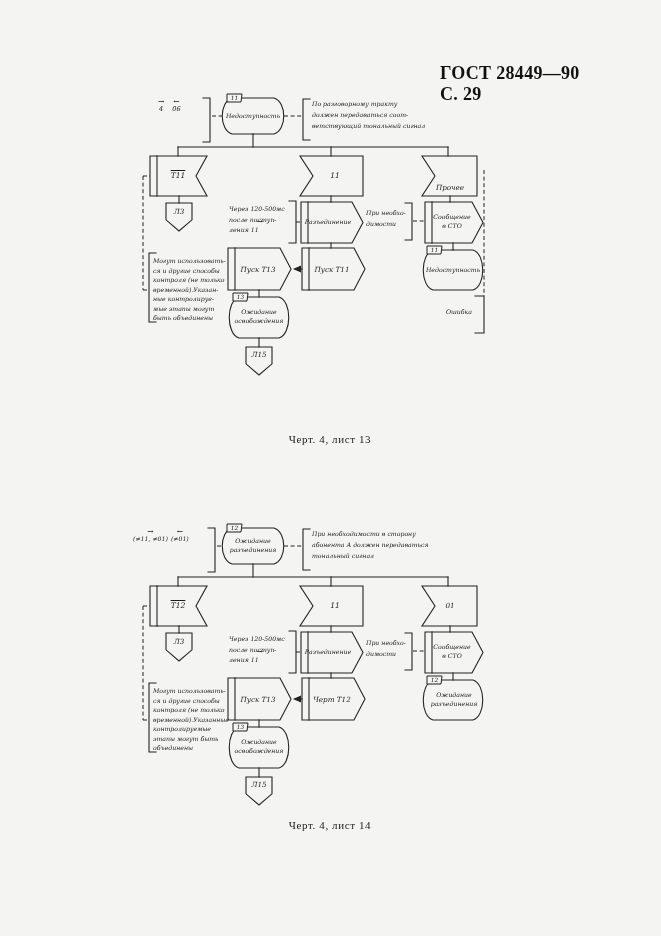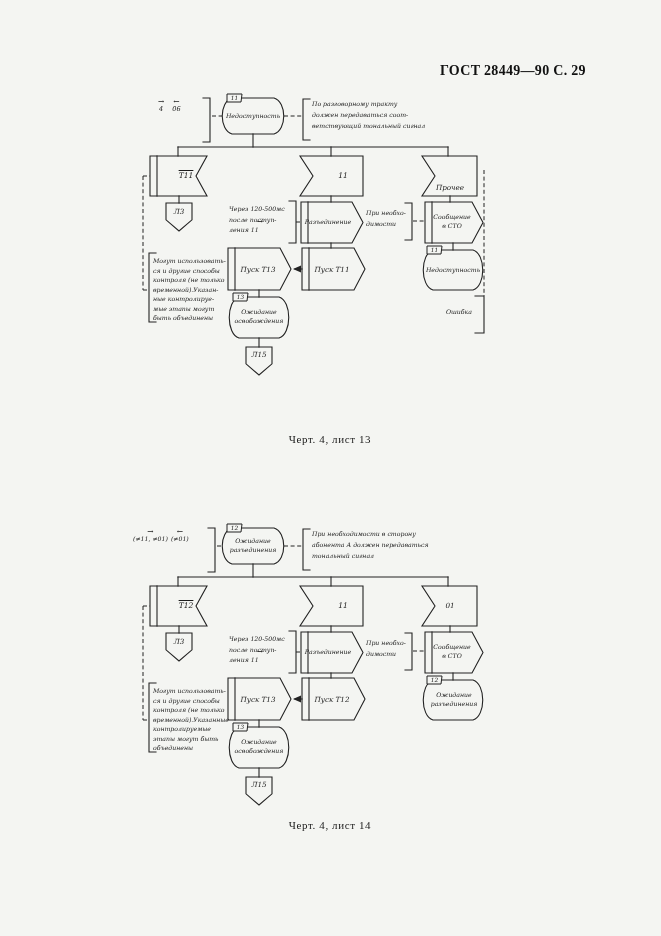"ГОСТ 28449—90 С. 29" .hdr { font-size: 14px -> 18px }
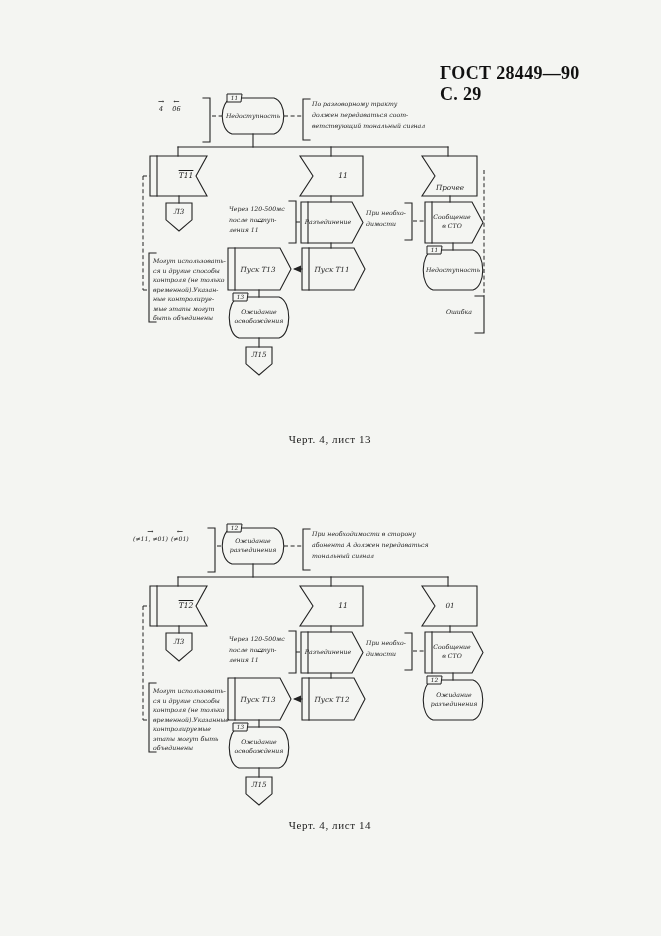"Т11" .f75 { padding-left: 8px -> none }
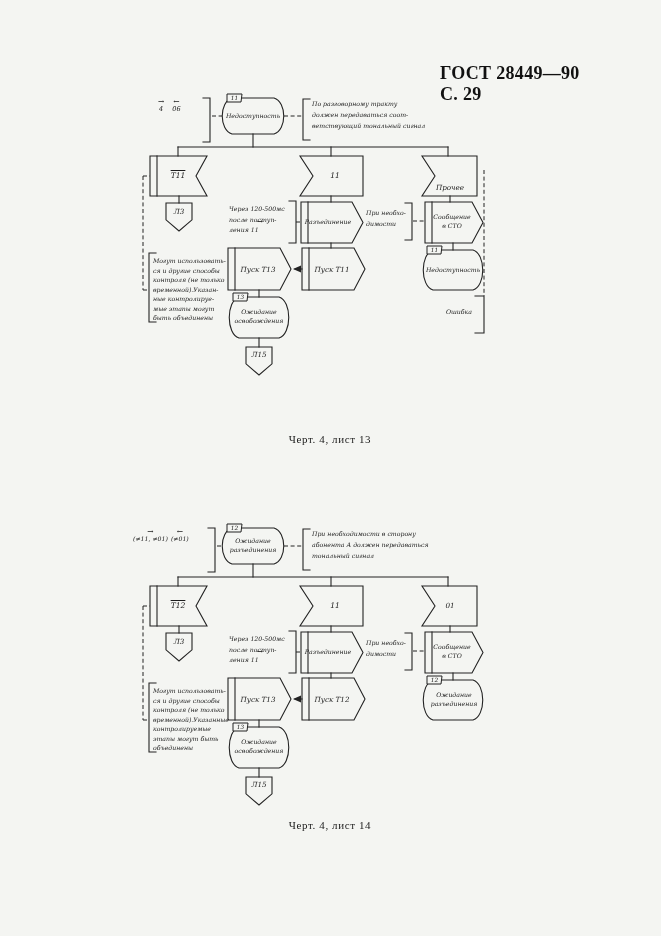"Пуск Т12" div.t { text: Пуск -> Черт }
